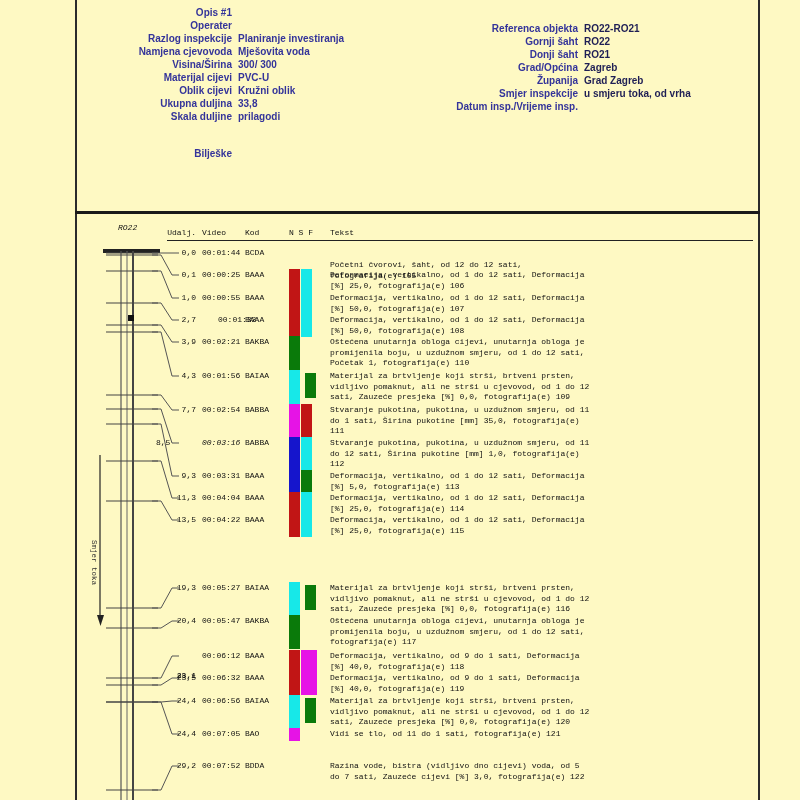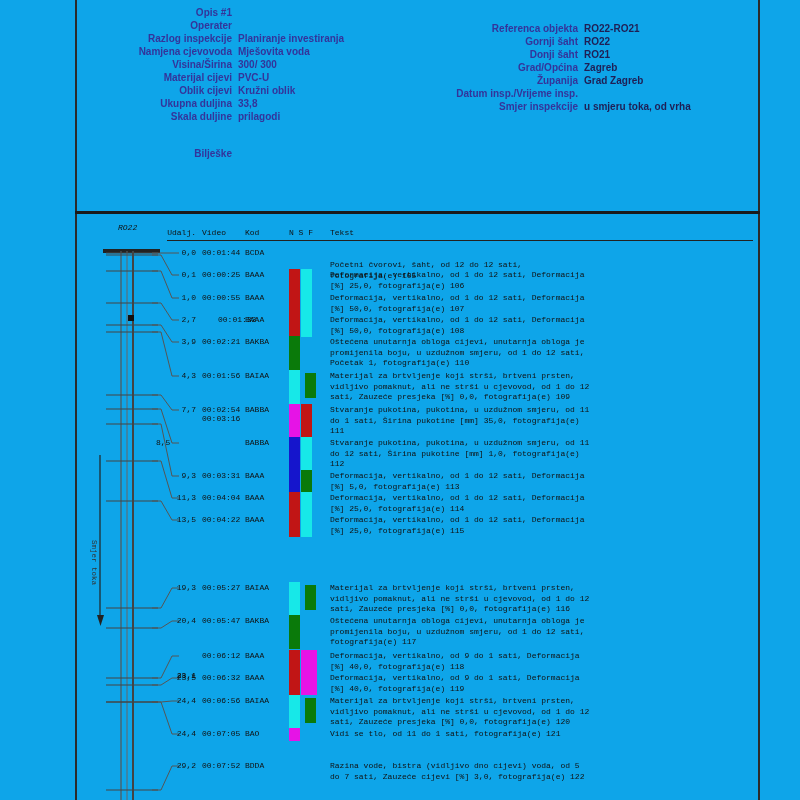"Opis #1" .page { background: #0ea5e9 -> #fef9c3 }
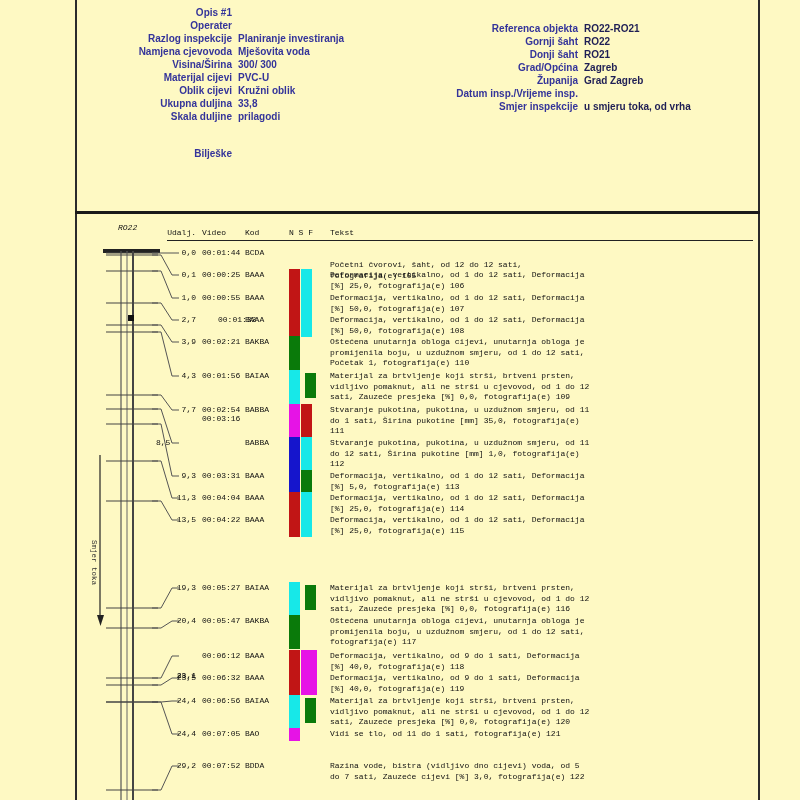"Datum insp./Vrijeme insp." div.hrow { order: before "Smjer inspekcije" -> after "Smjer inspekcije" }
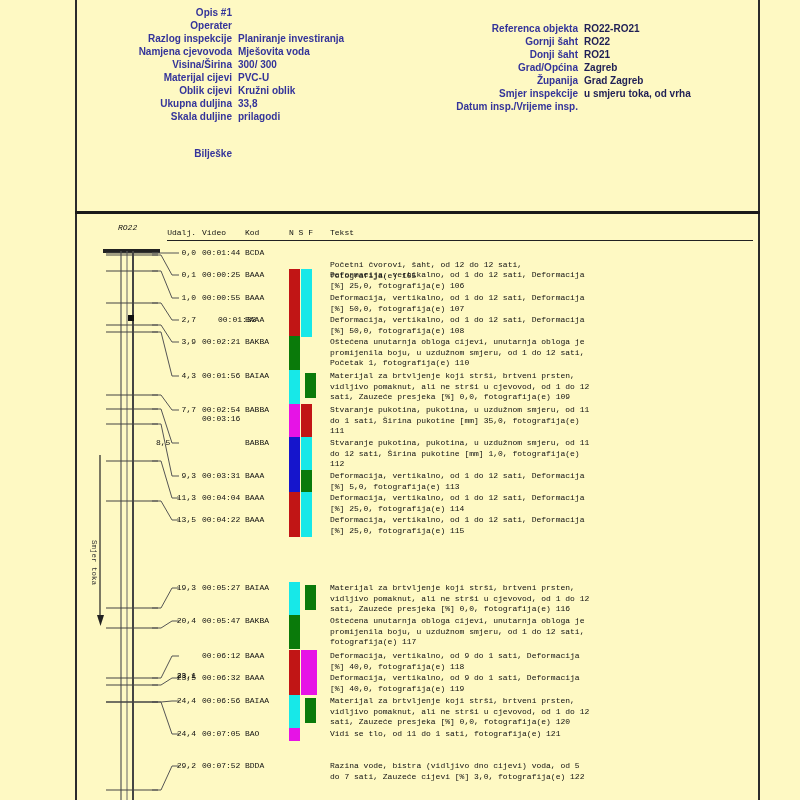"00:03:16" div.mono { font-style: none -> italic; top: 414px -> 438px }
